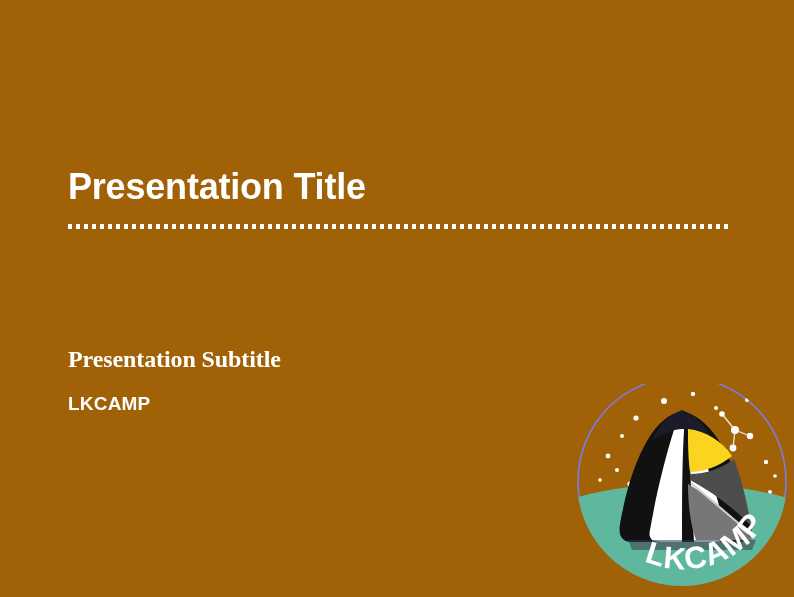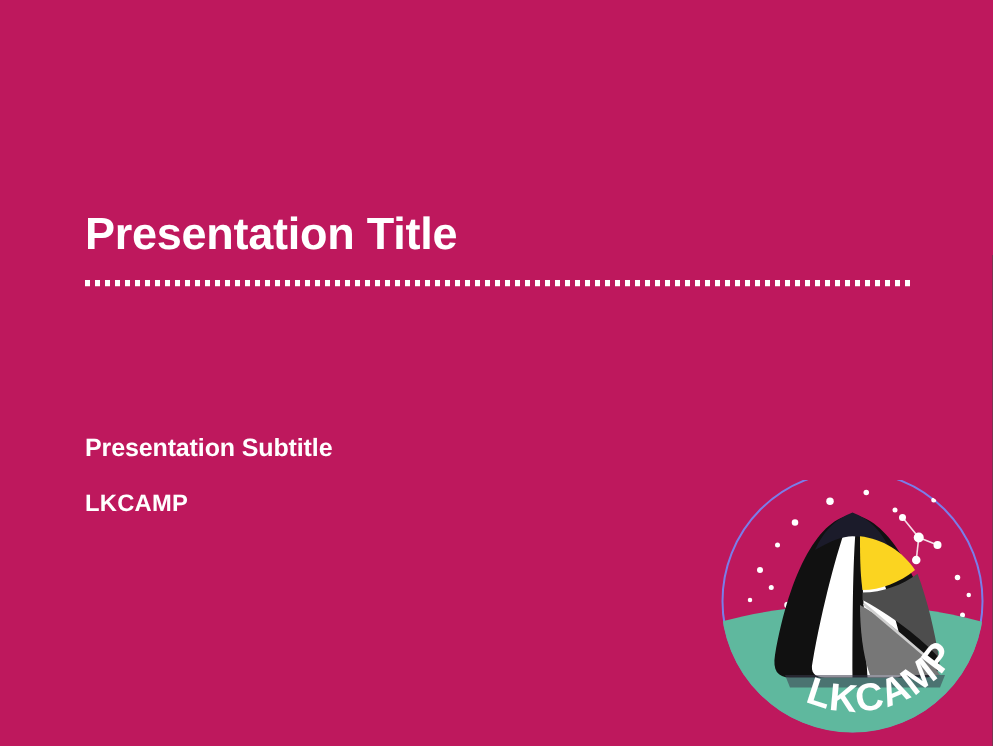"Presentation Title" #slide { background: #be185d -> #a16207 }
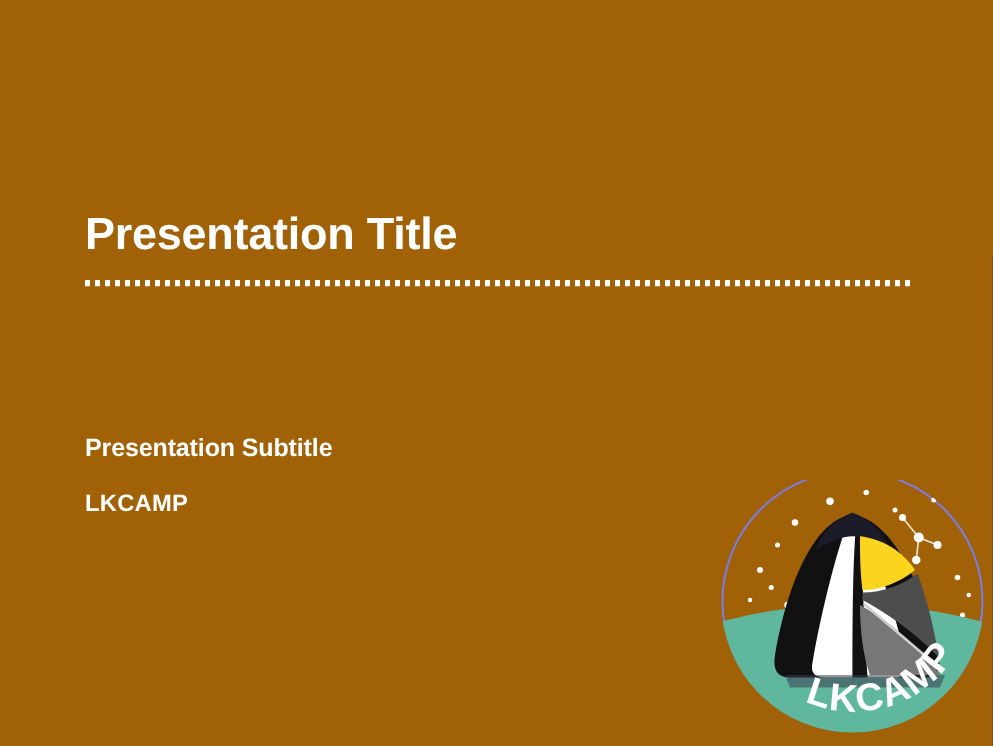"Presentation Subtitle" #presentation-subtitle { font-family: none -> Liberation Serif, serif; font-size: 20px -> 24px }
